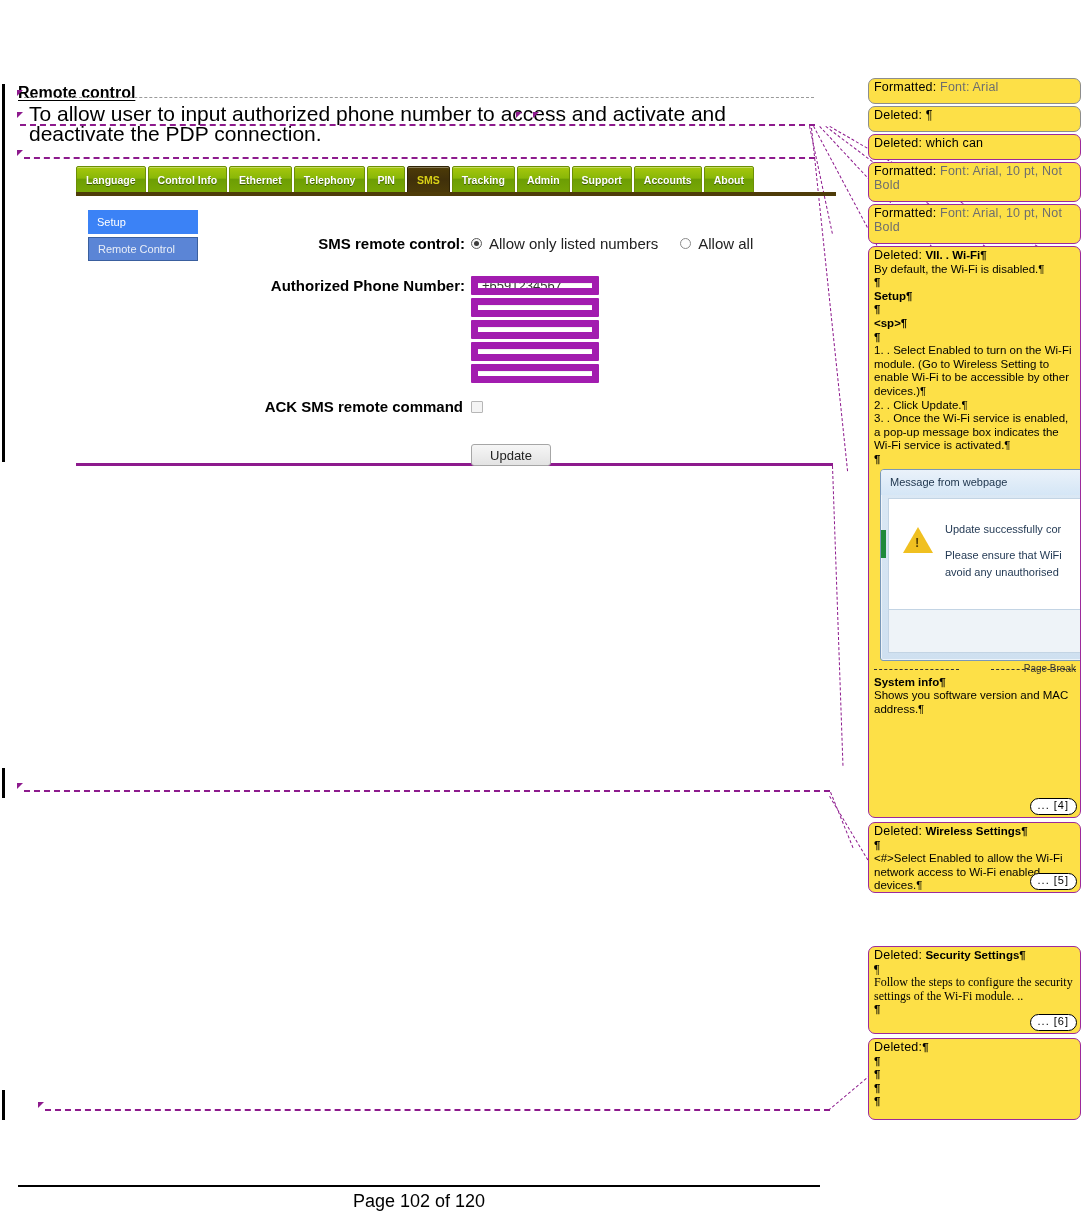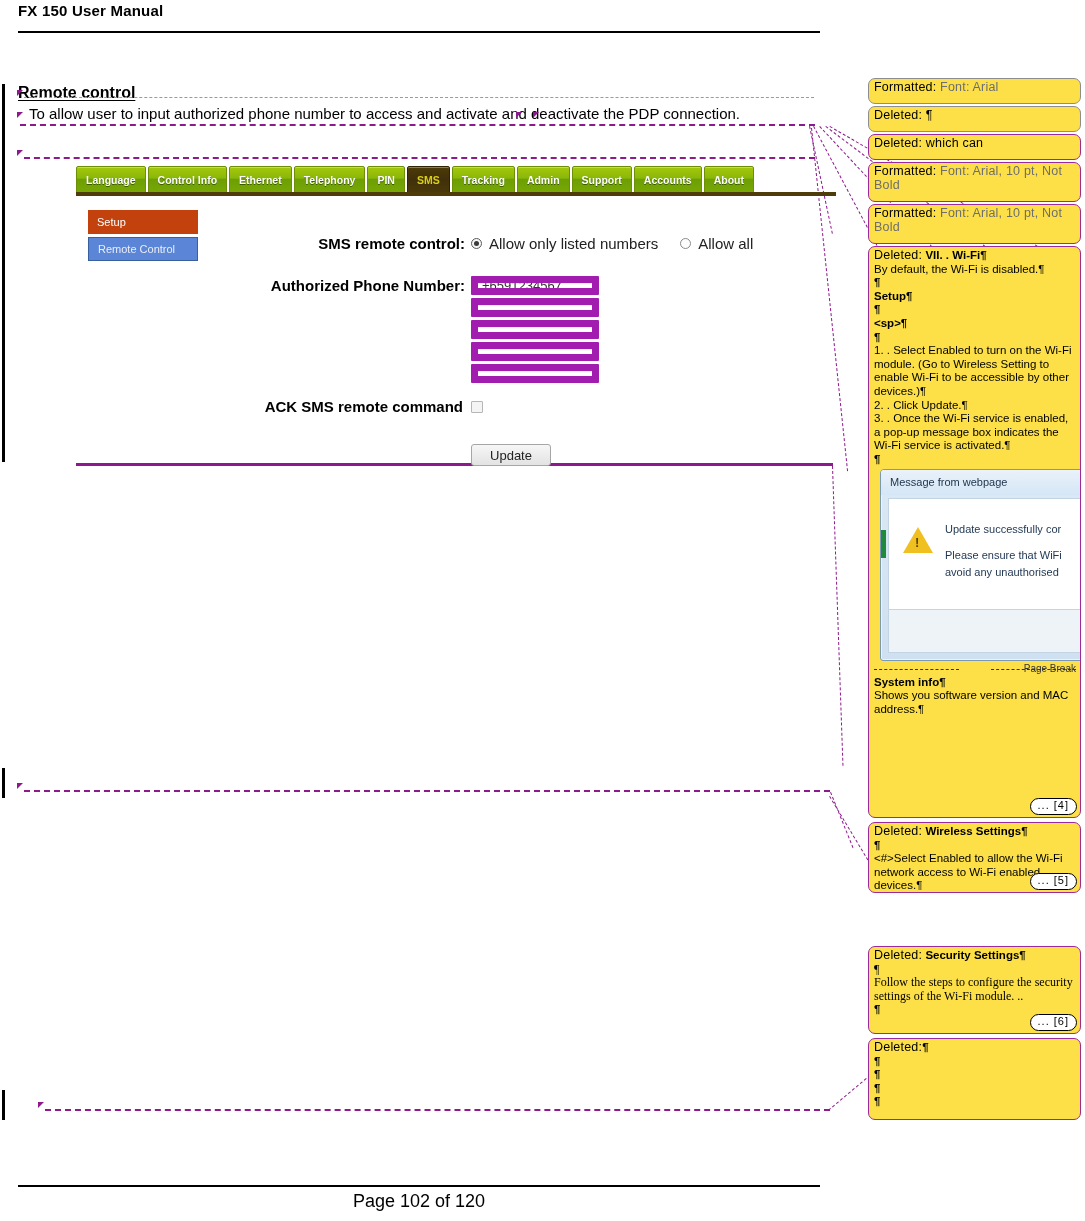"FX 150 User Manual" div { html: <div> <div>FX 150 User Manual</div> <div></div> </div> -> none }
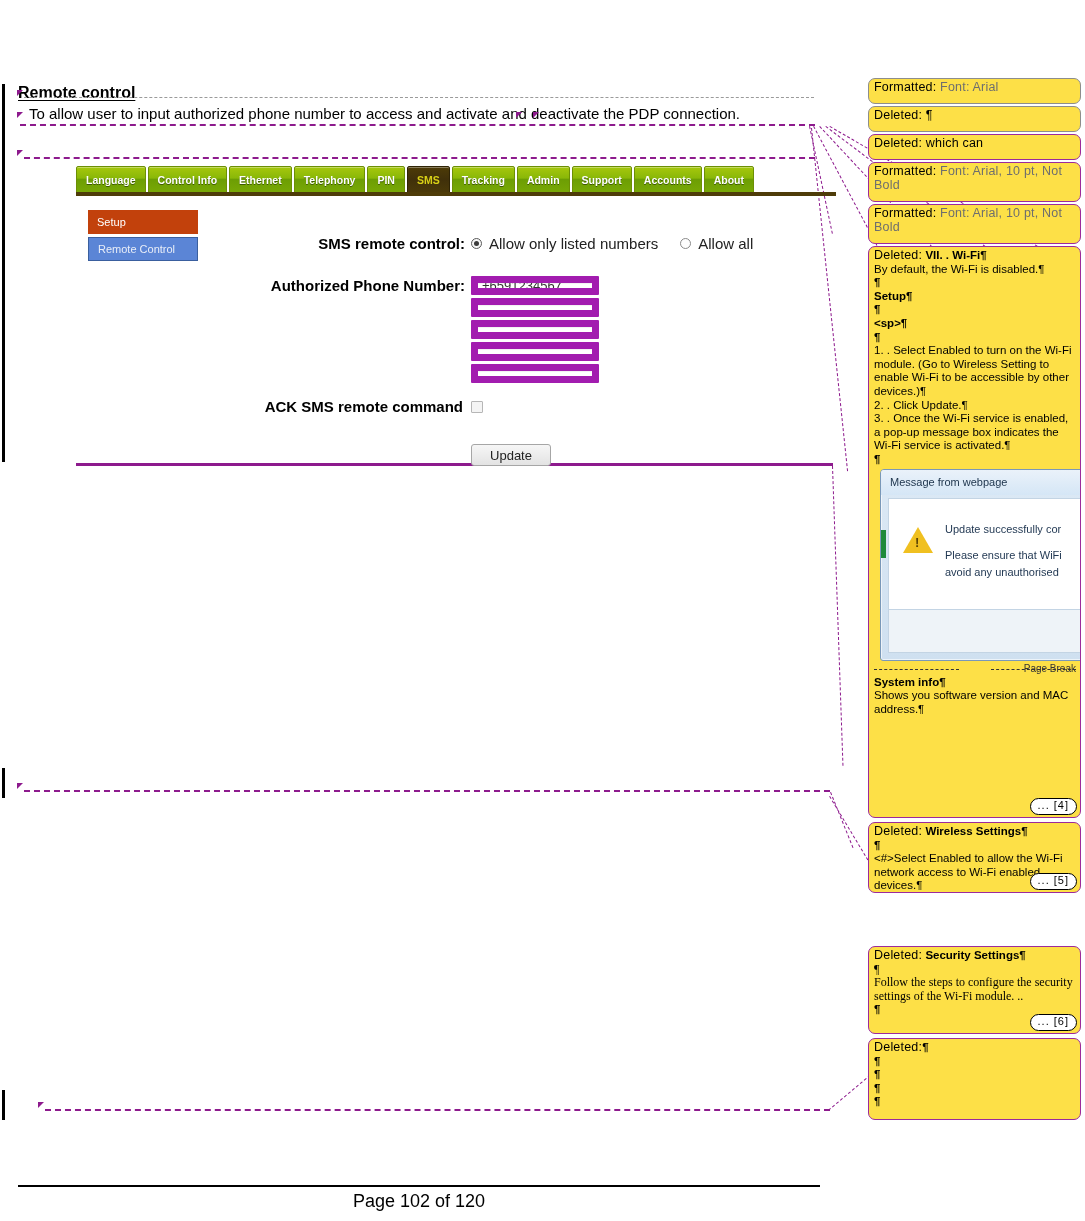"To allow user to input" #section-body { font-size: 15px -> 21px }
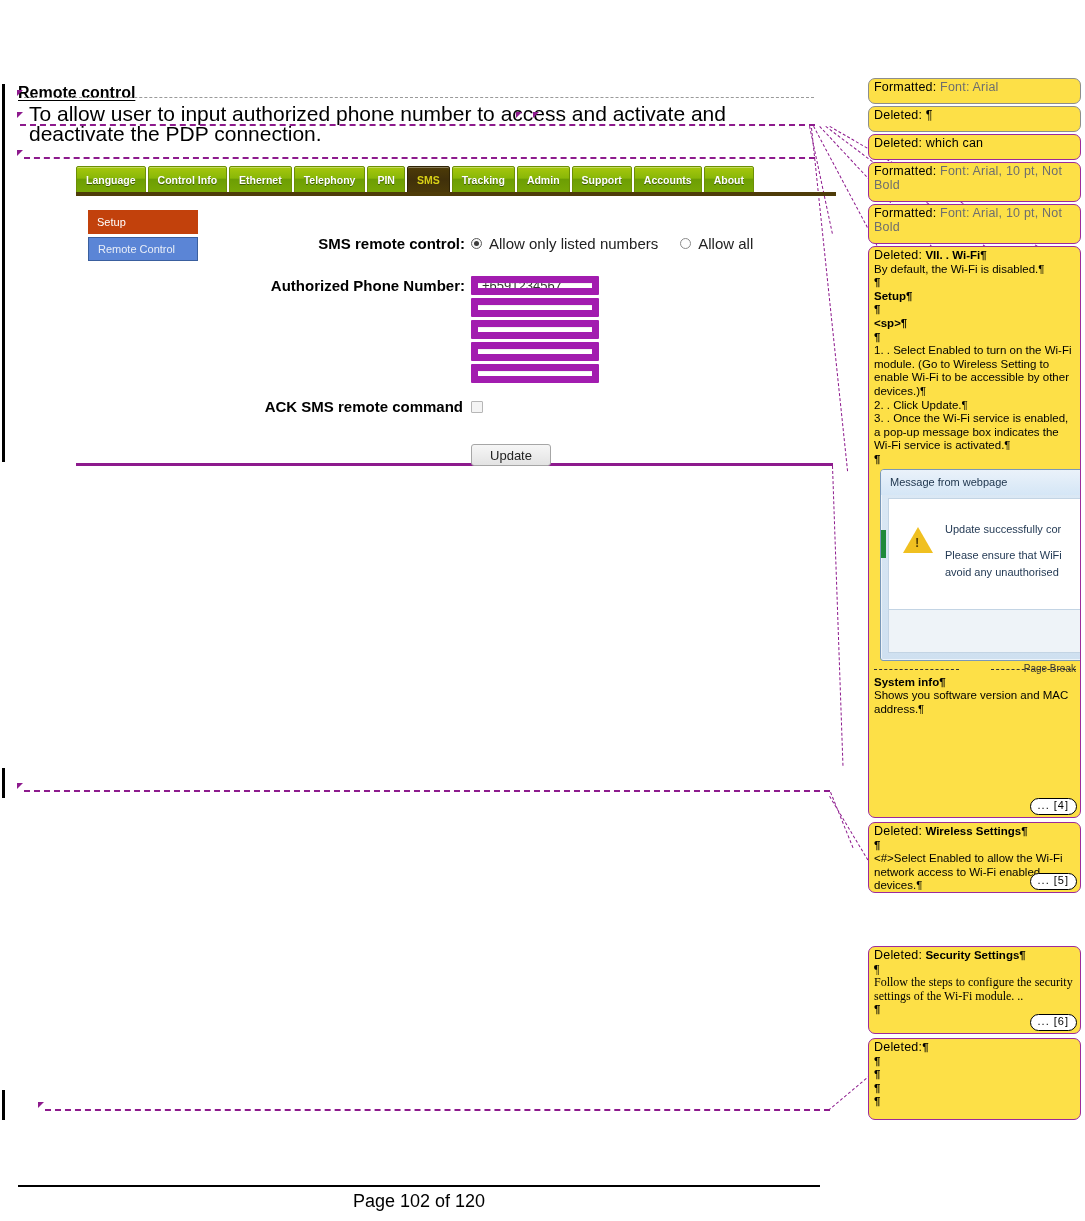"Setup" .side-item { background: #c2410c -> #3b82f6 }
